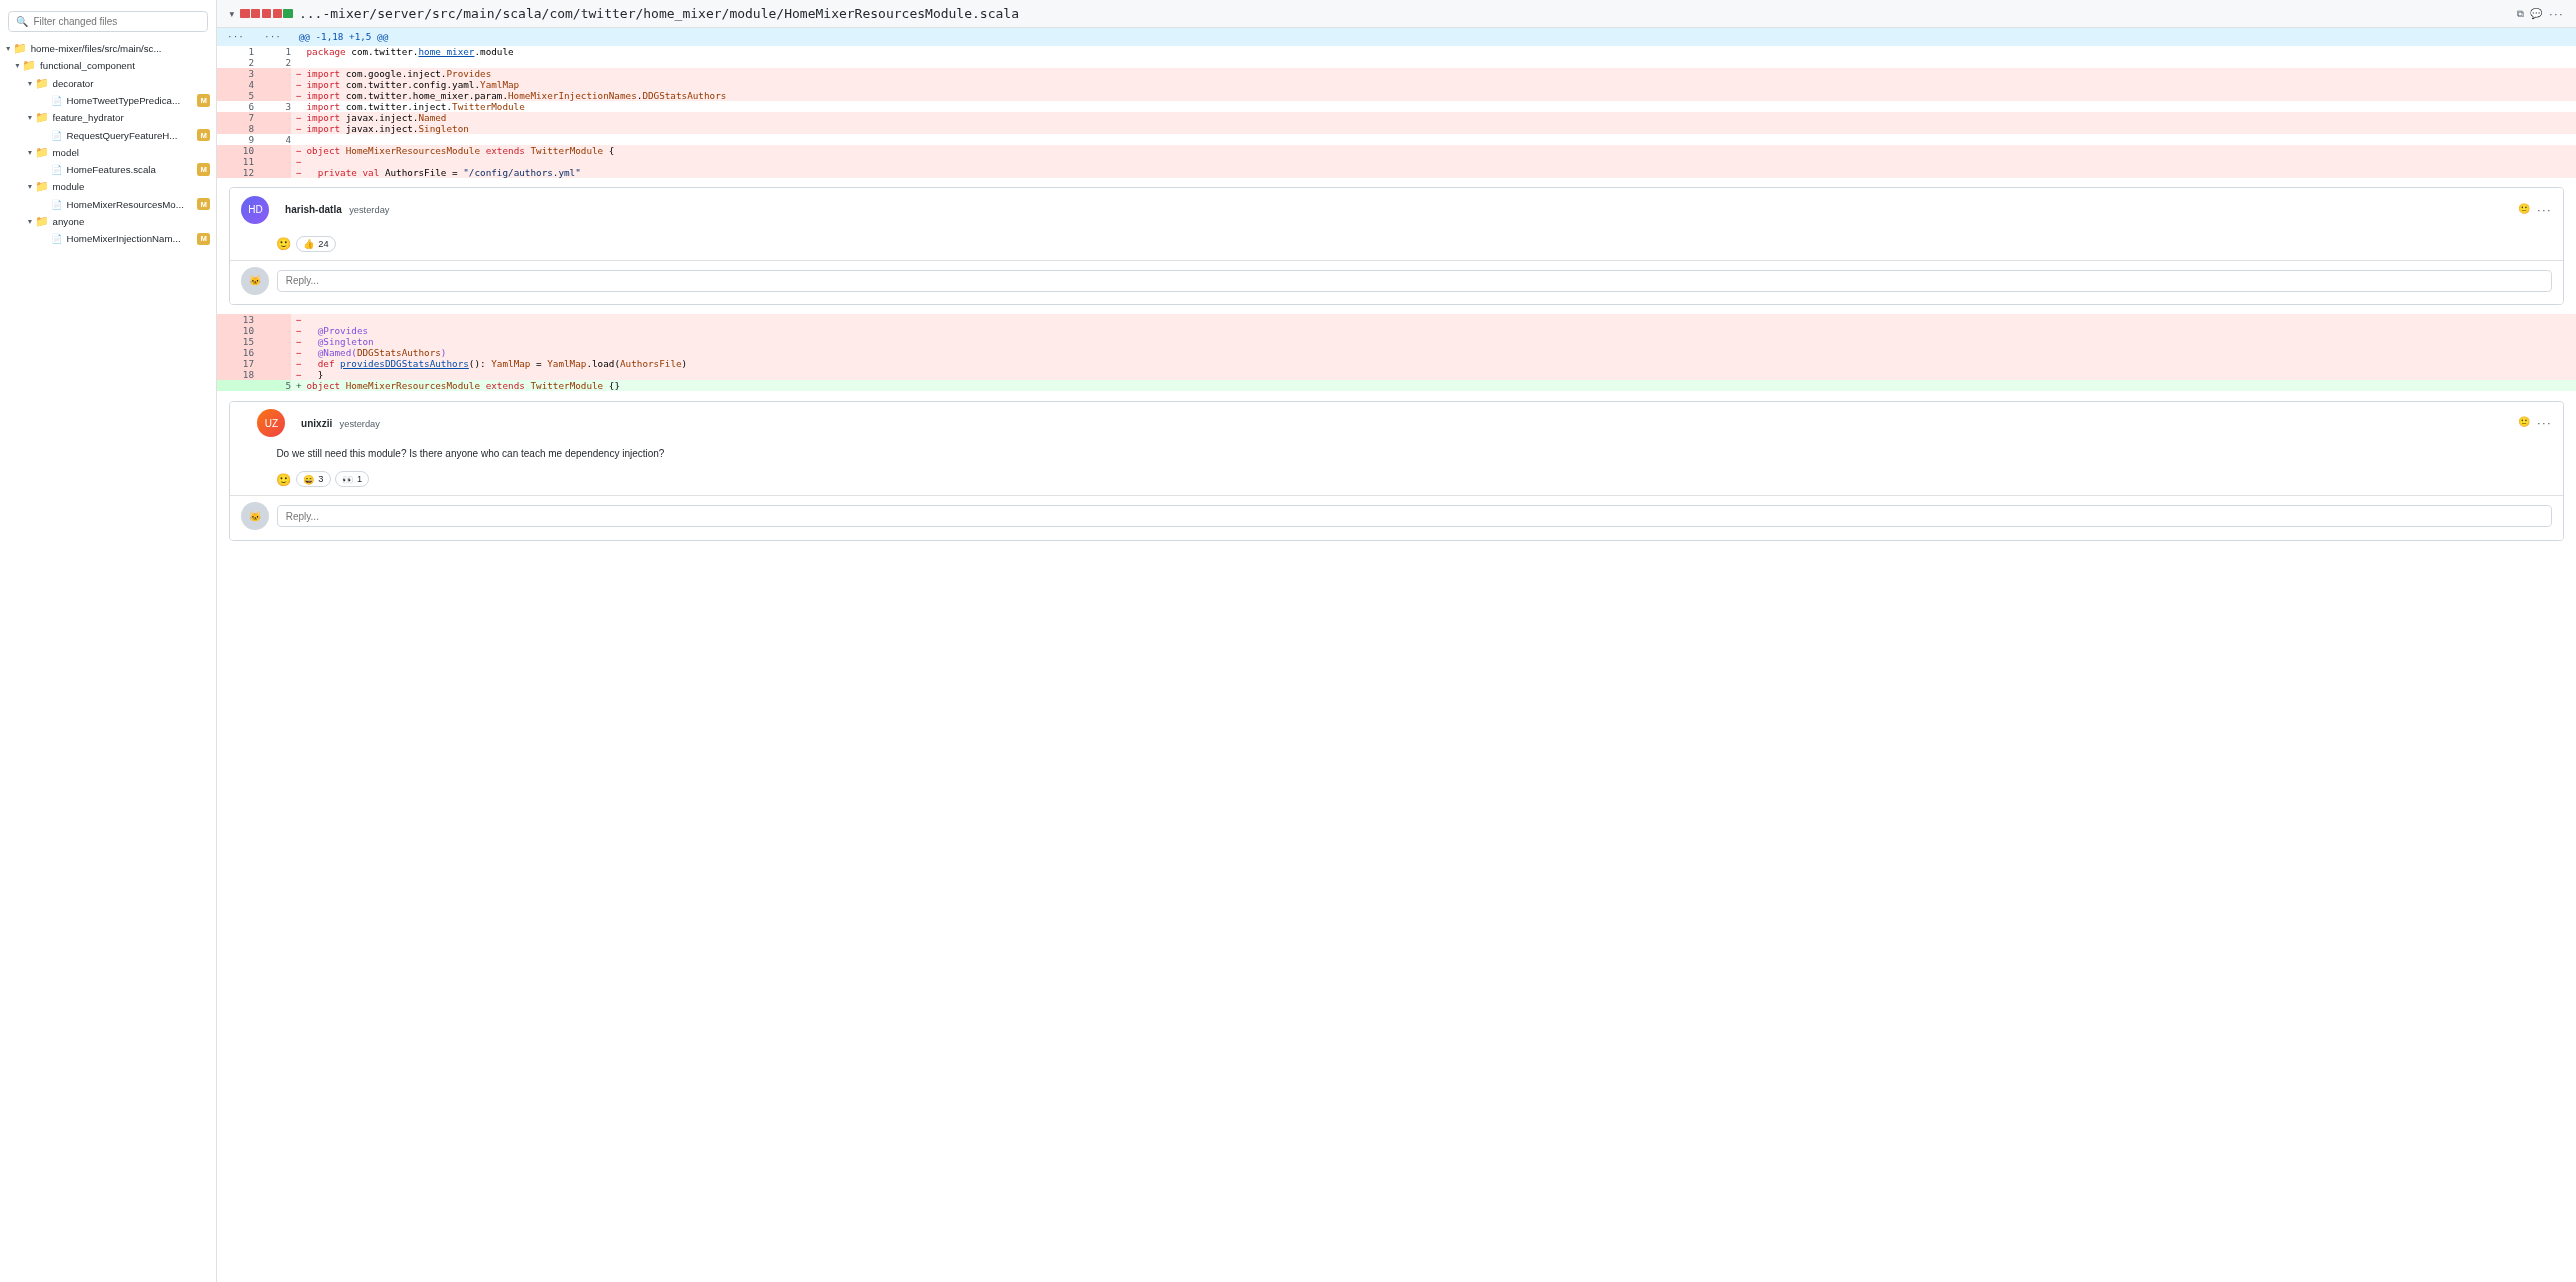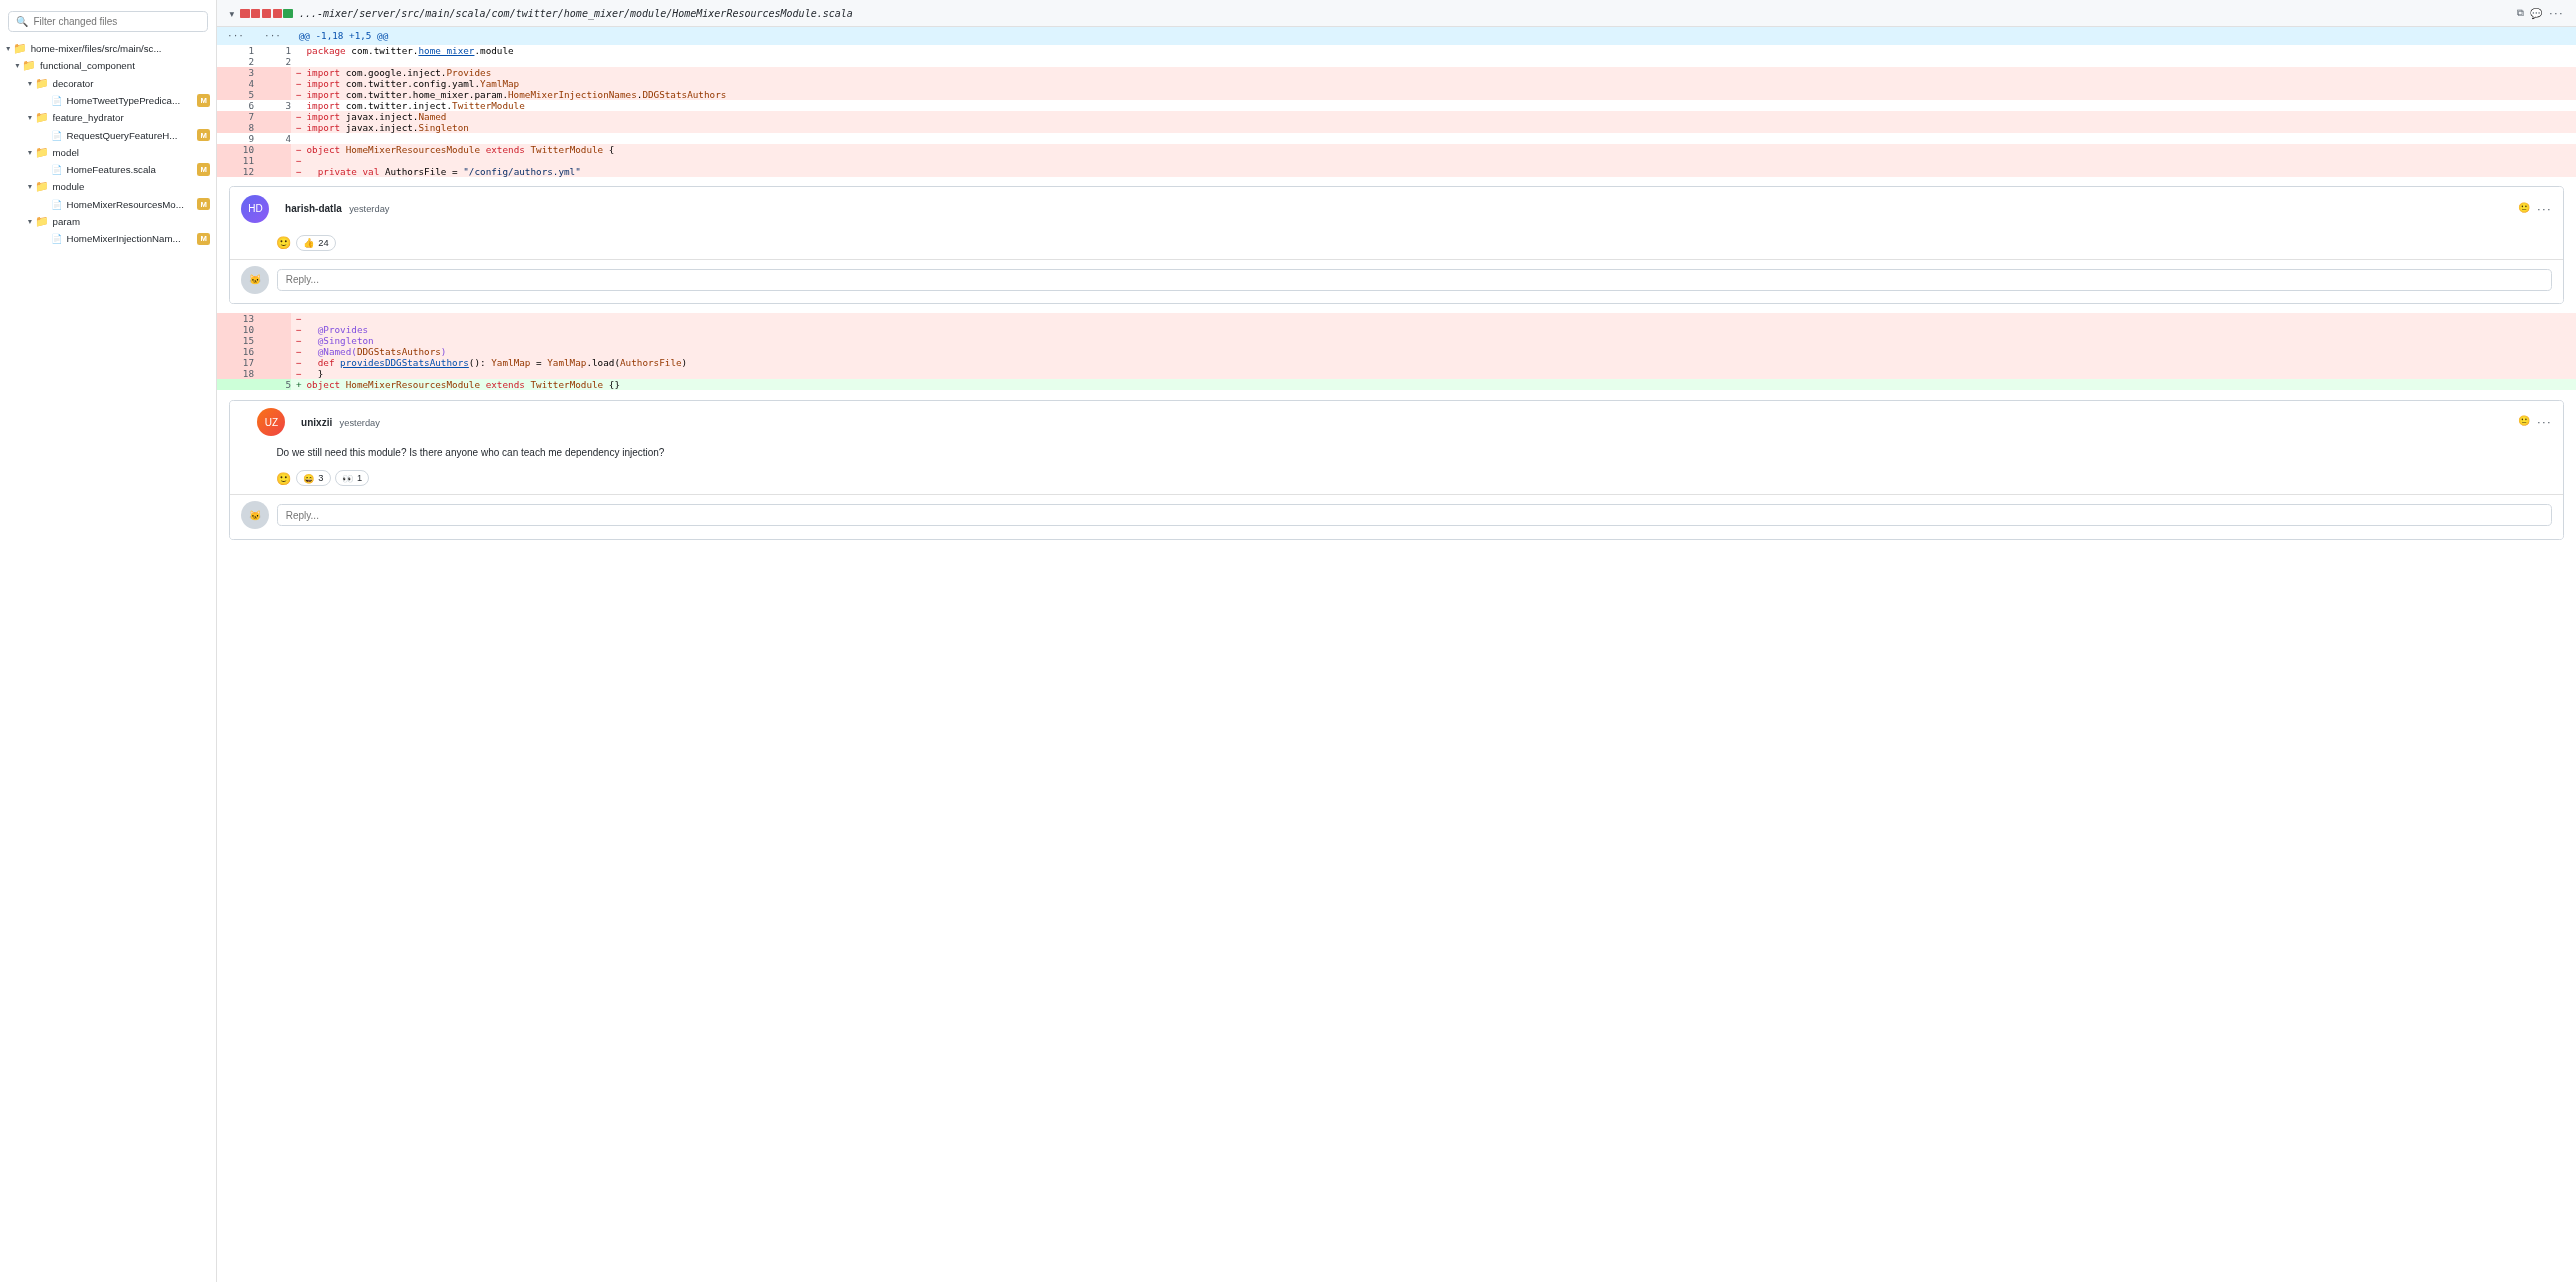"...-mixer/server/src/main/scala/com/twit" .file-path { font-size: 10px -> 13px; font-style: italic -> none }
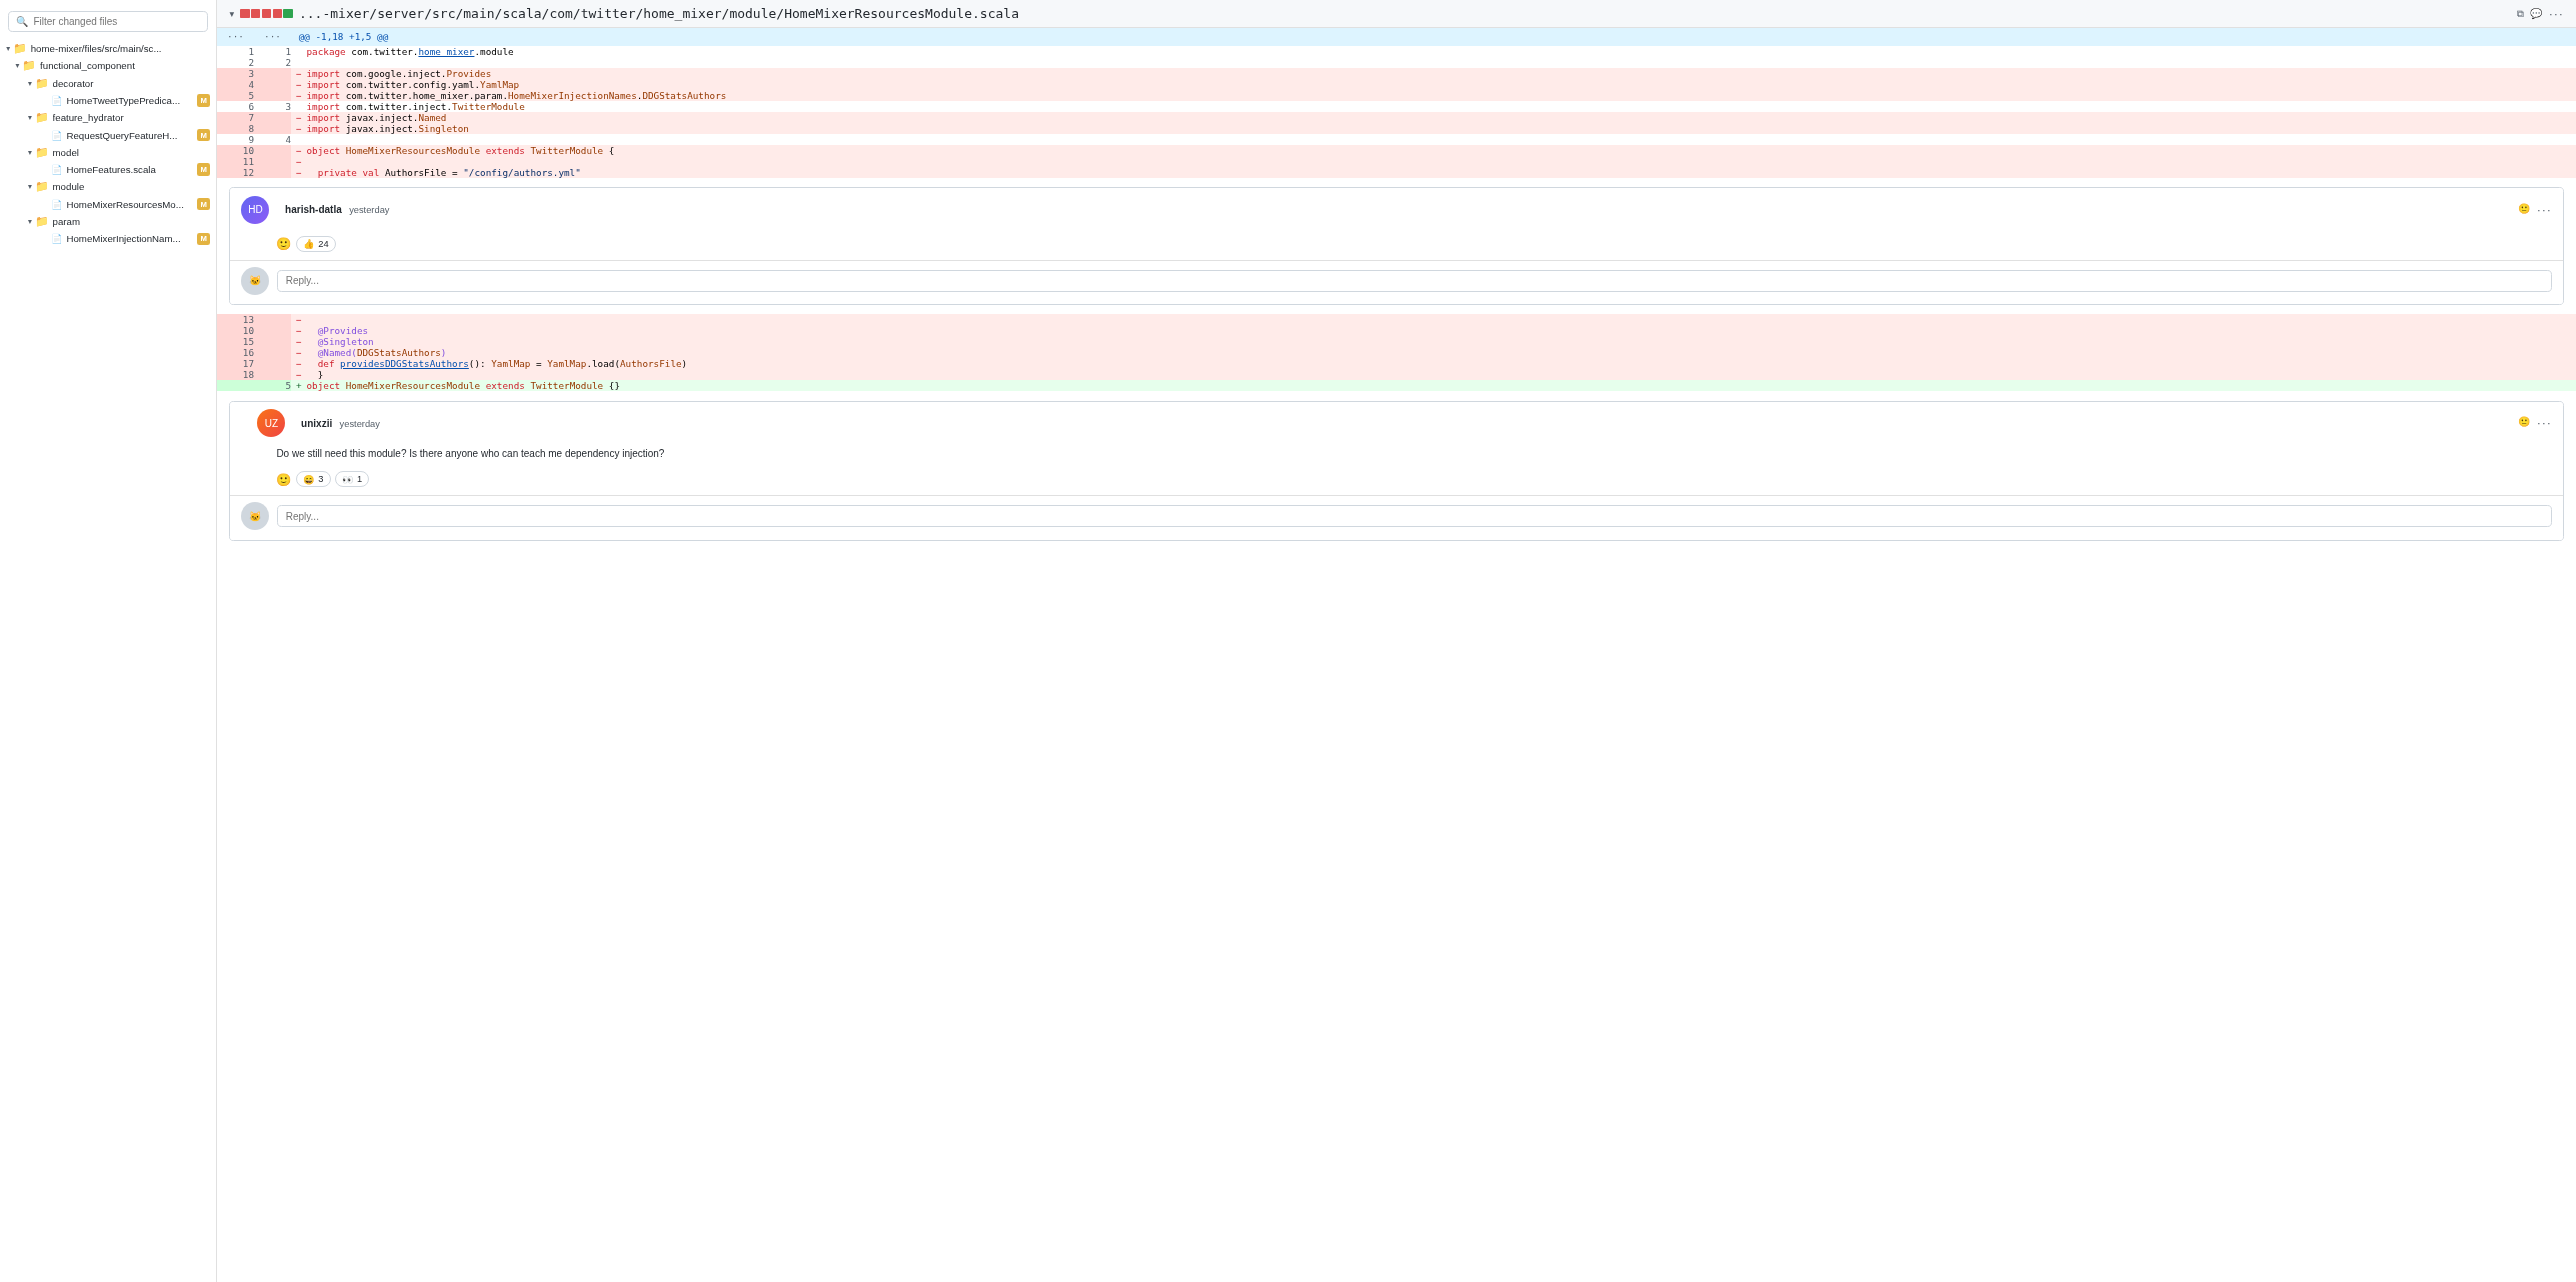"param" span.label { text: param -> anyone }
